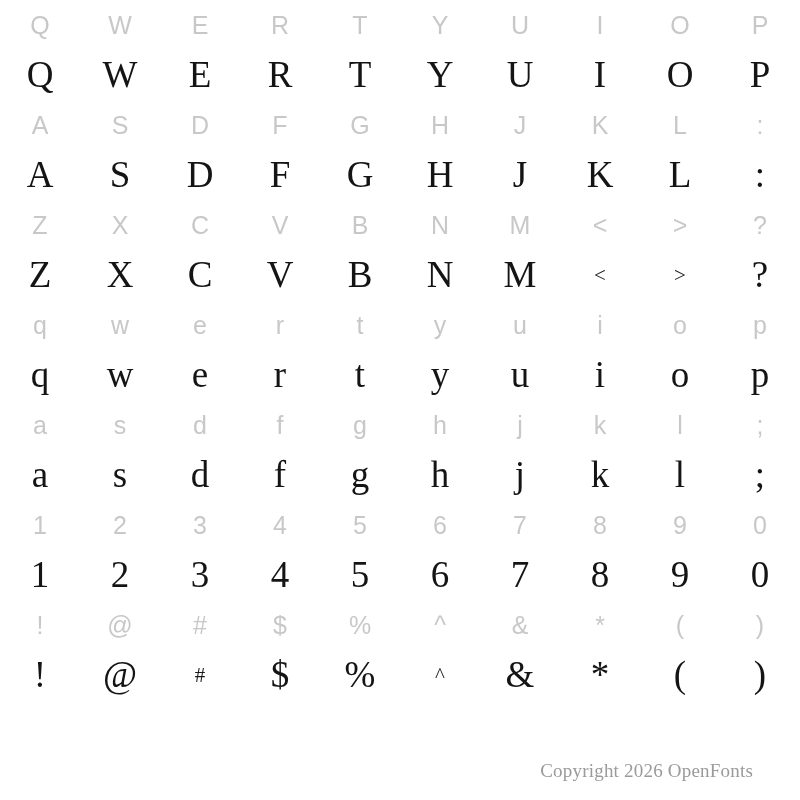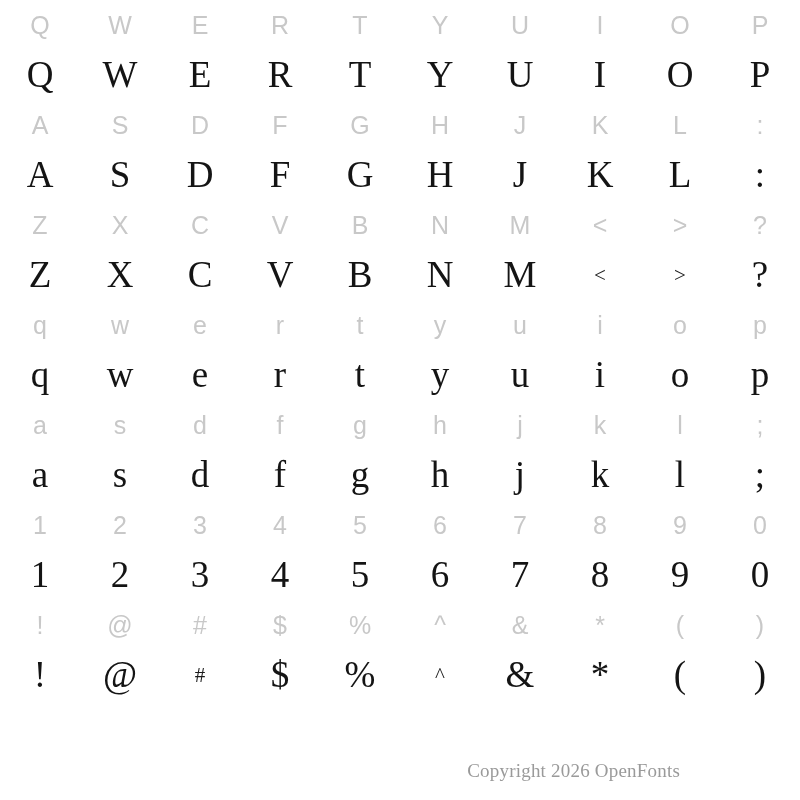"Copyright 2026 OpenFonts" #footer { padding-right: 120px -> 47px }
